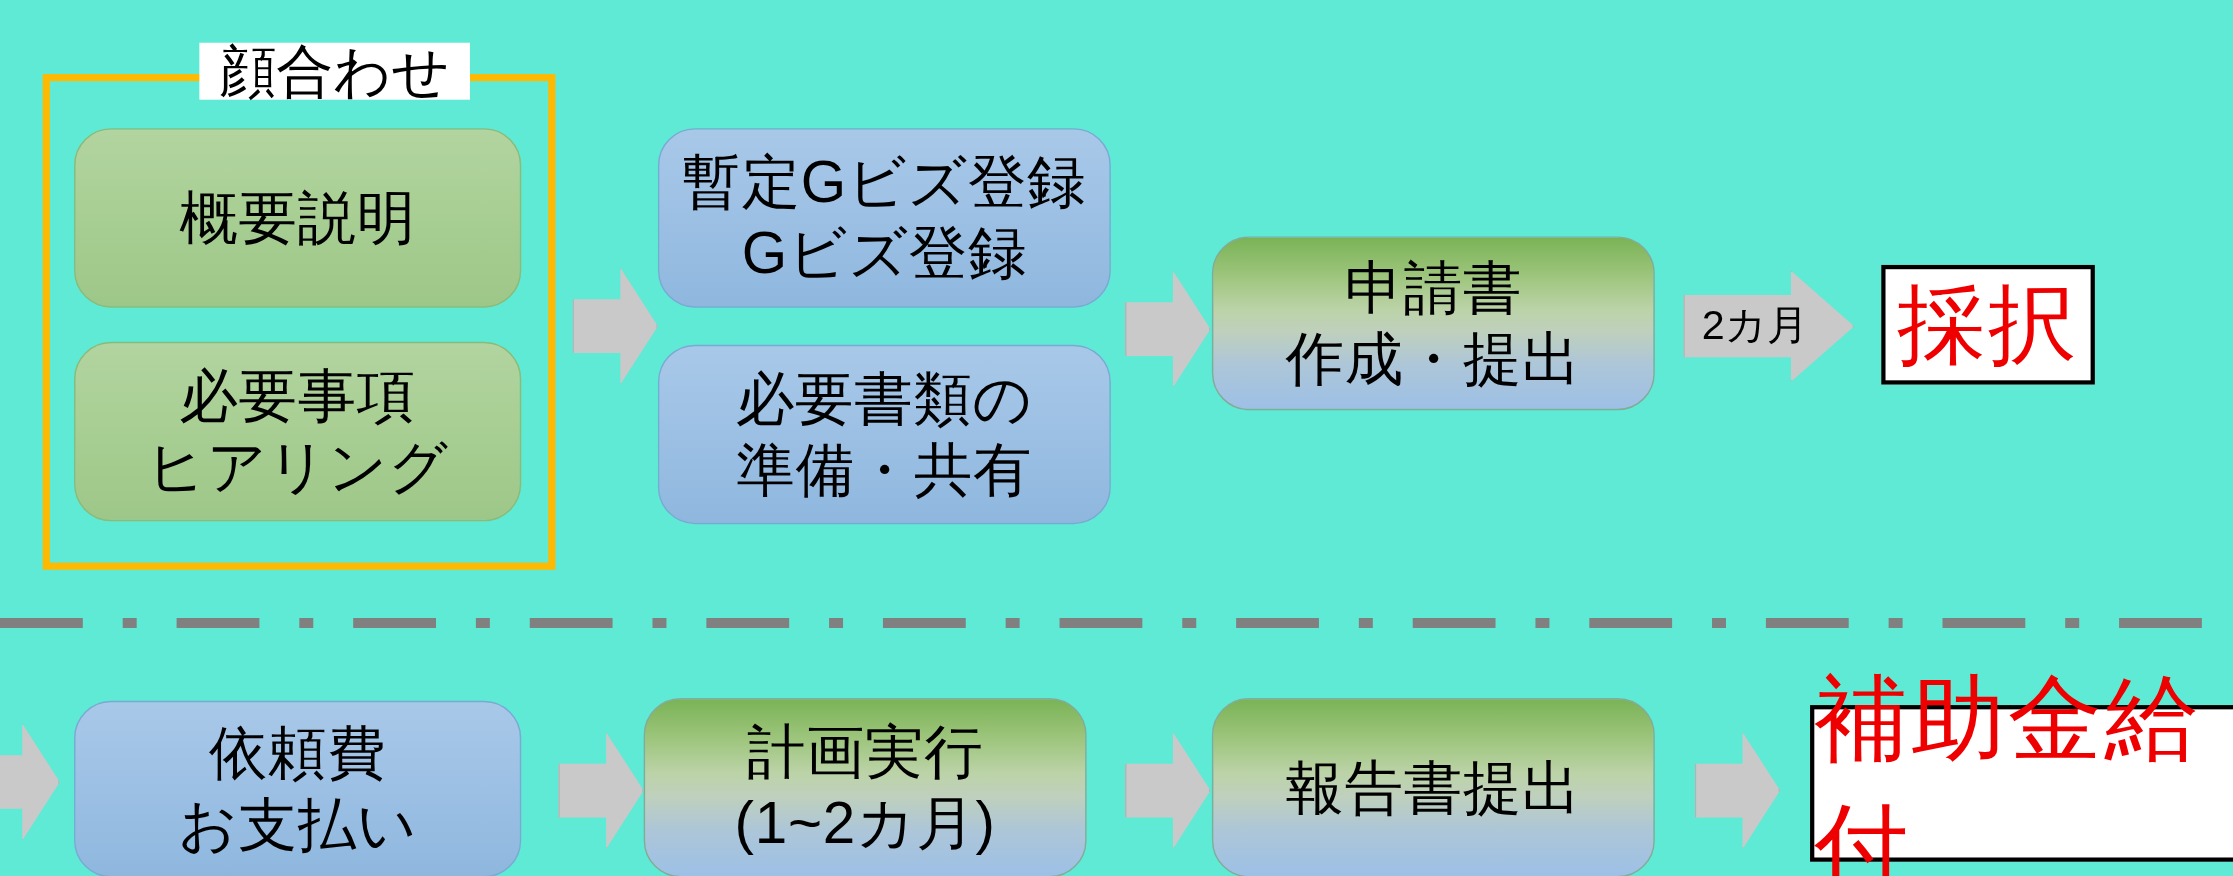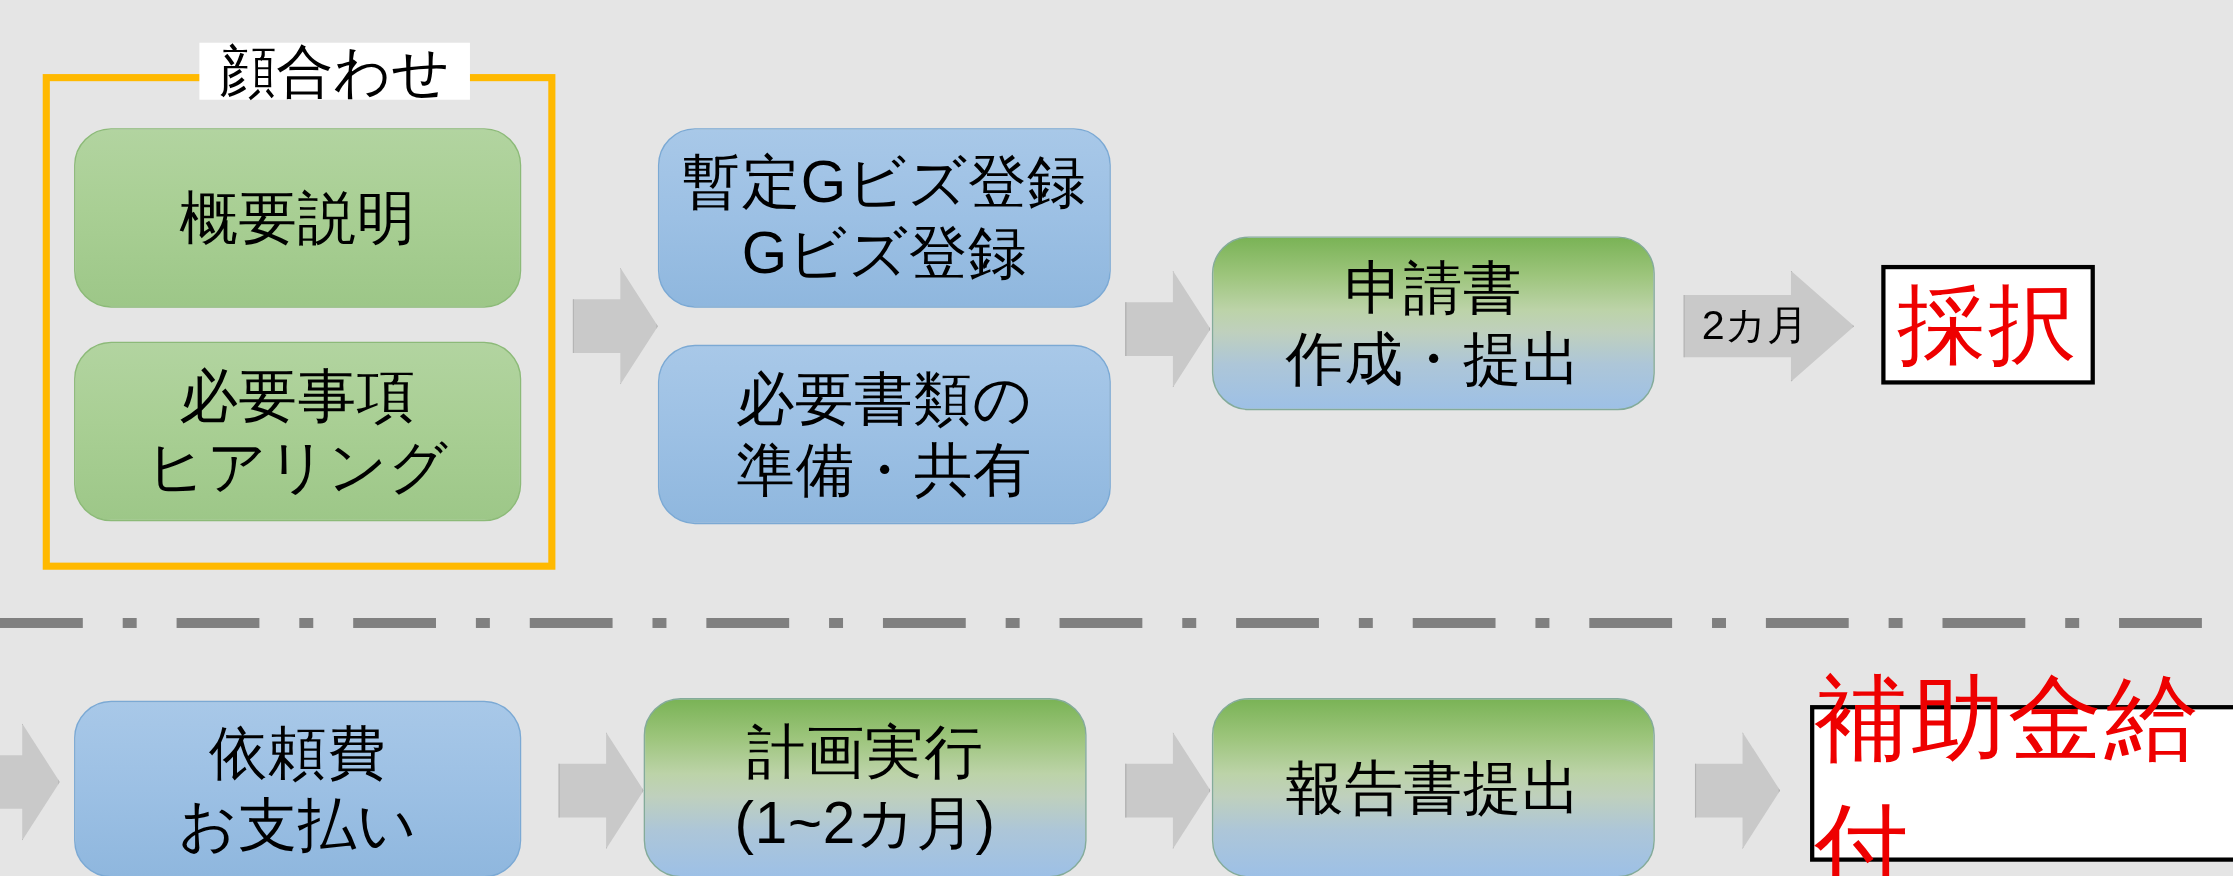"顔合わせ" #canvas { background: #e5e5e5 -> #5eead4 }
